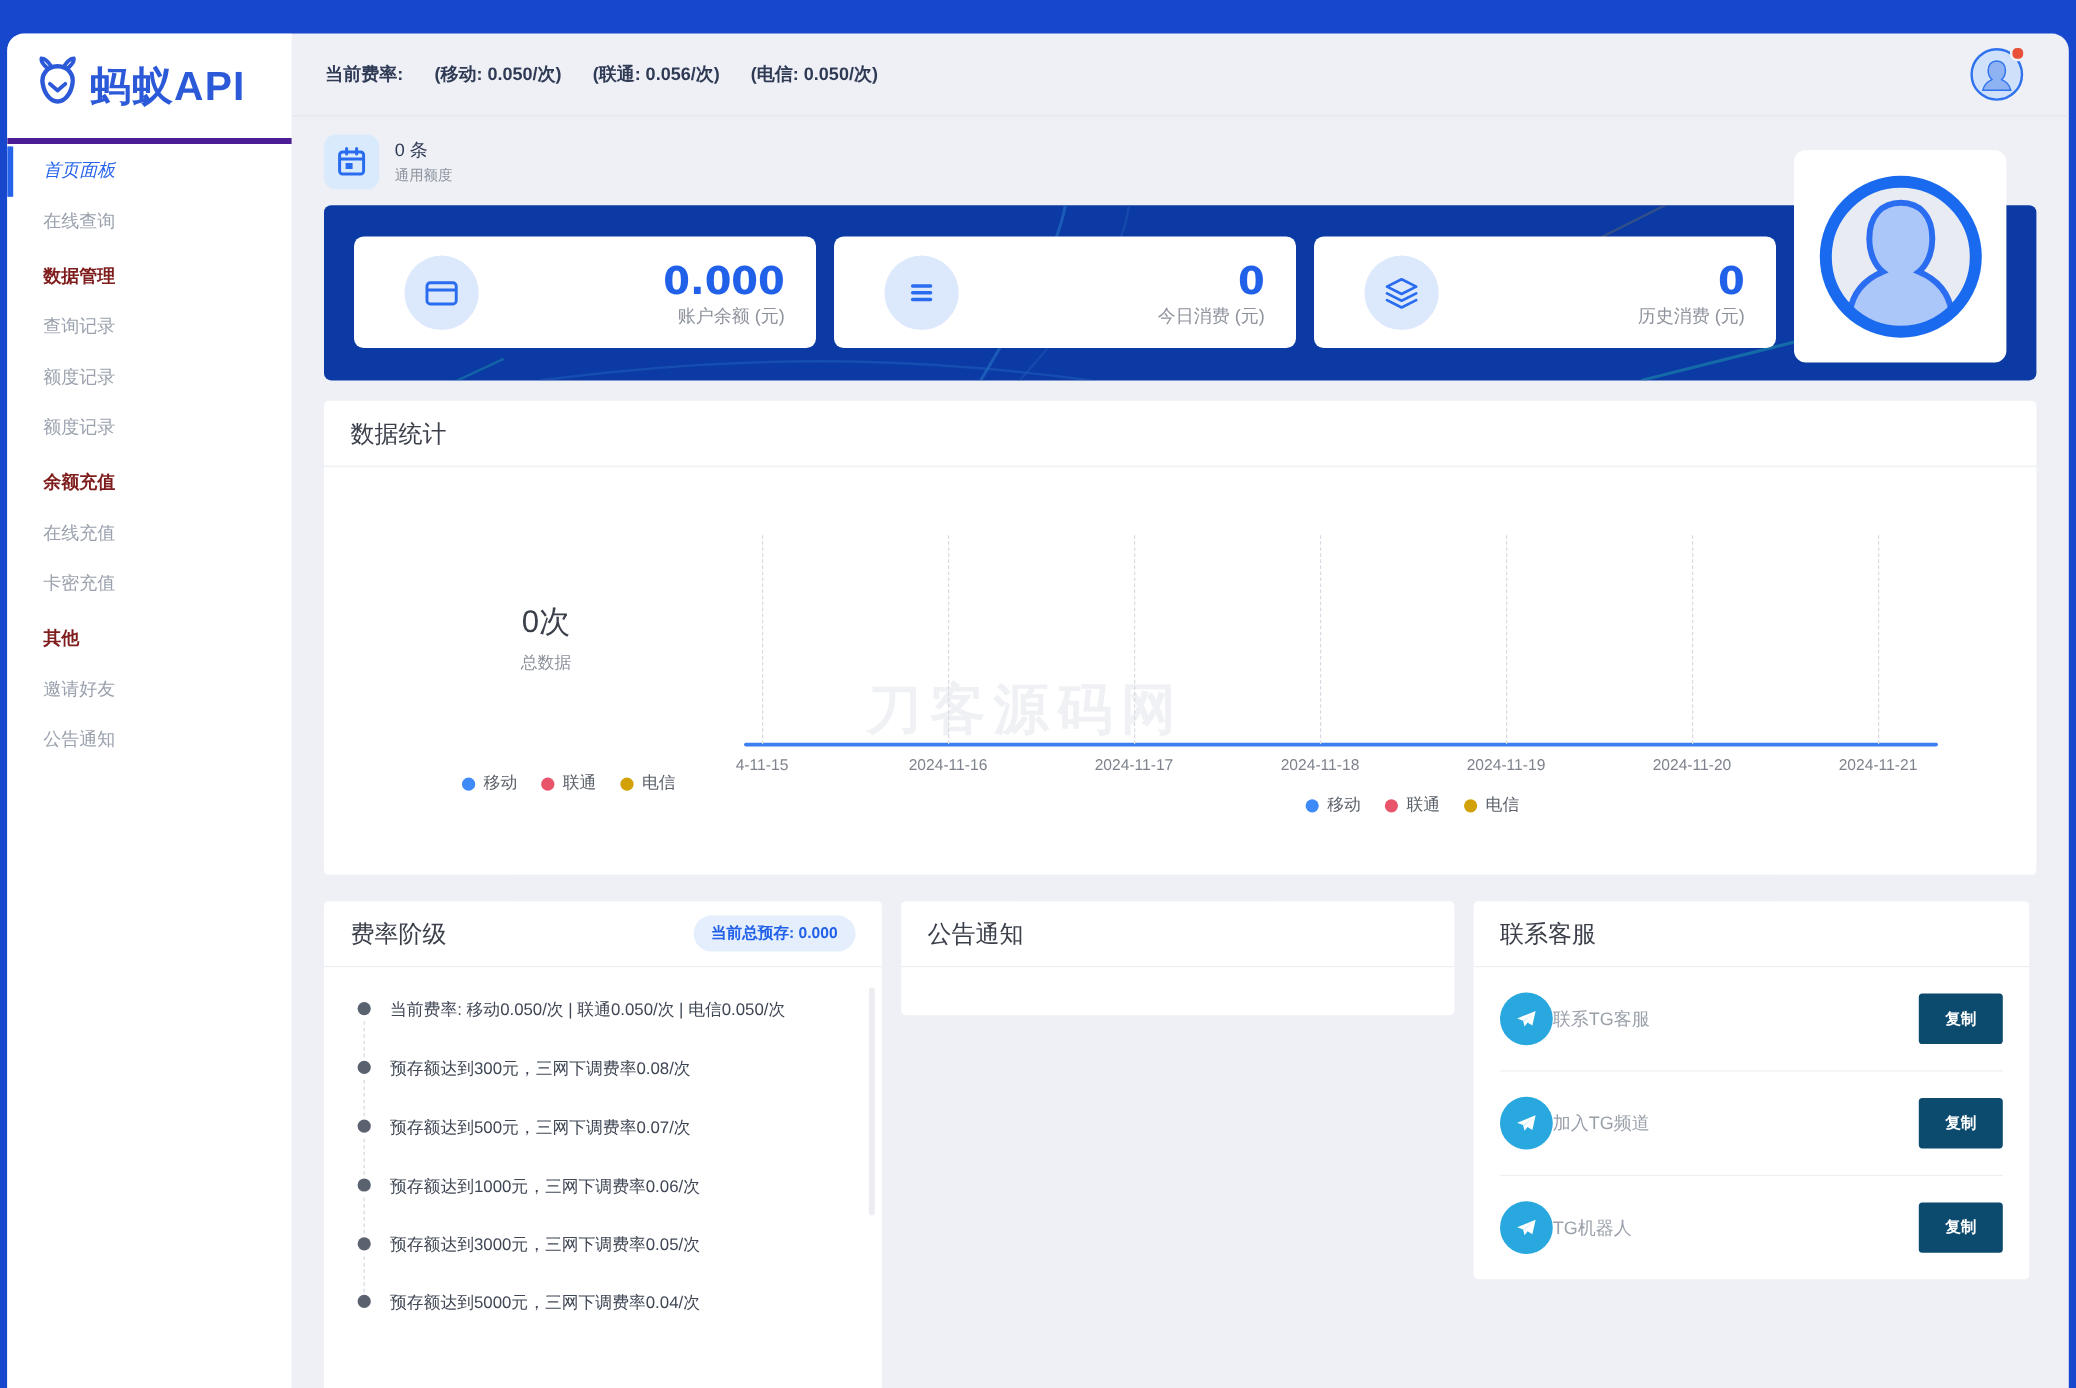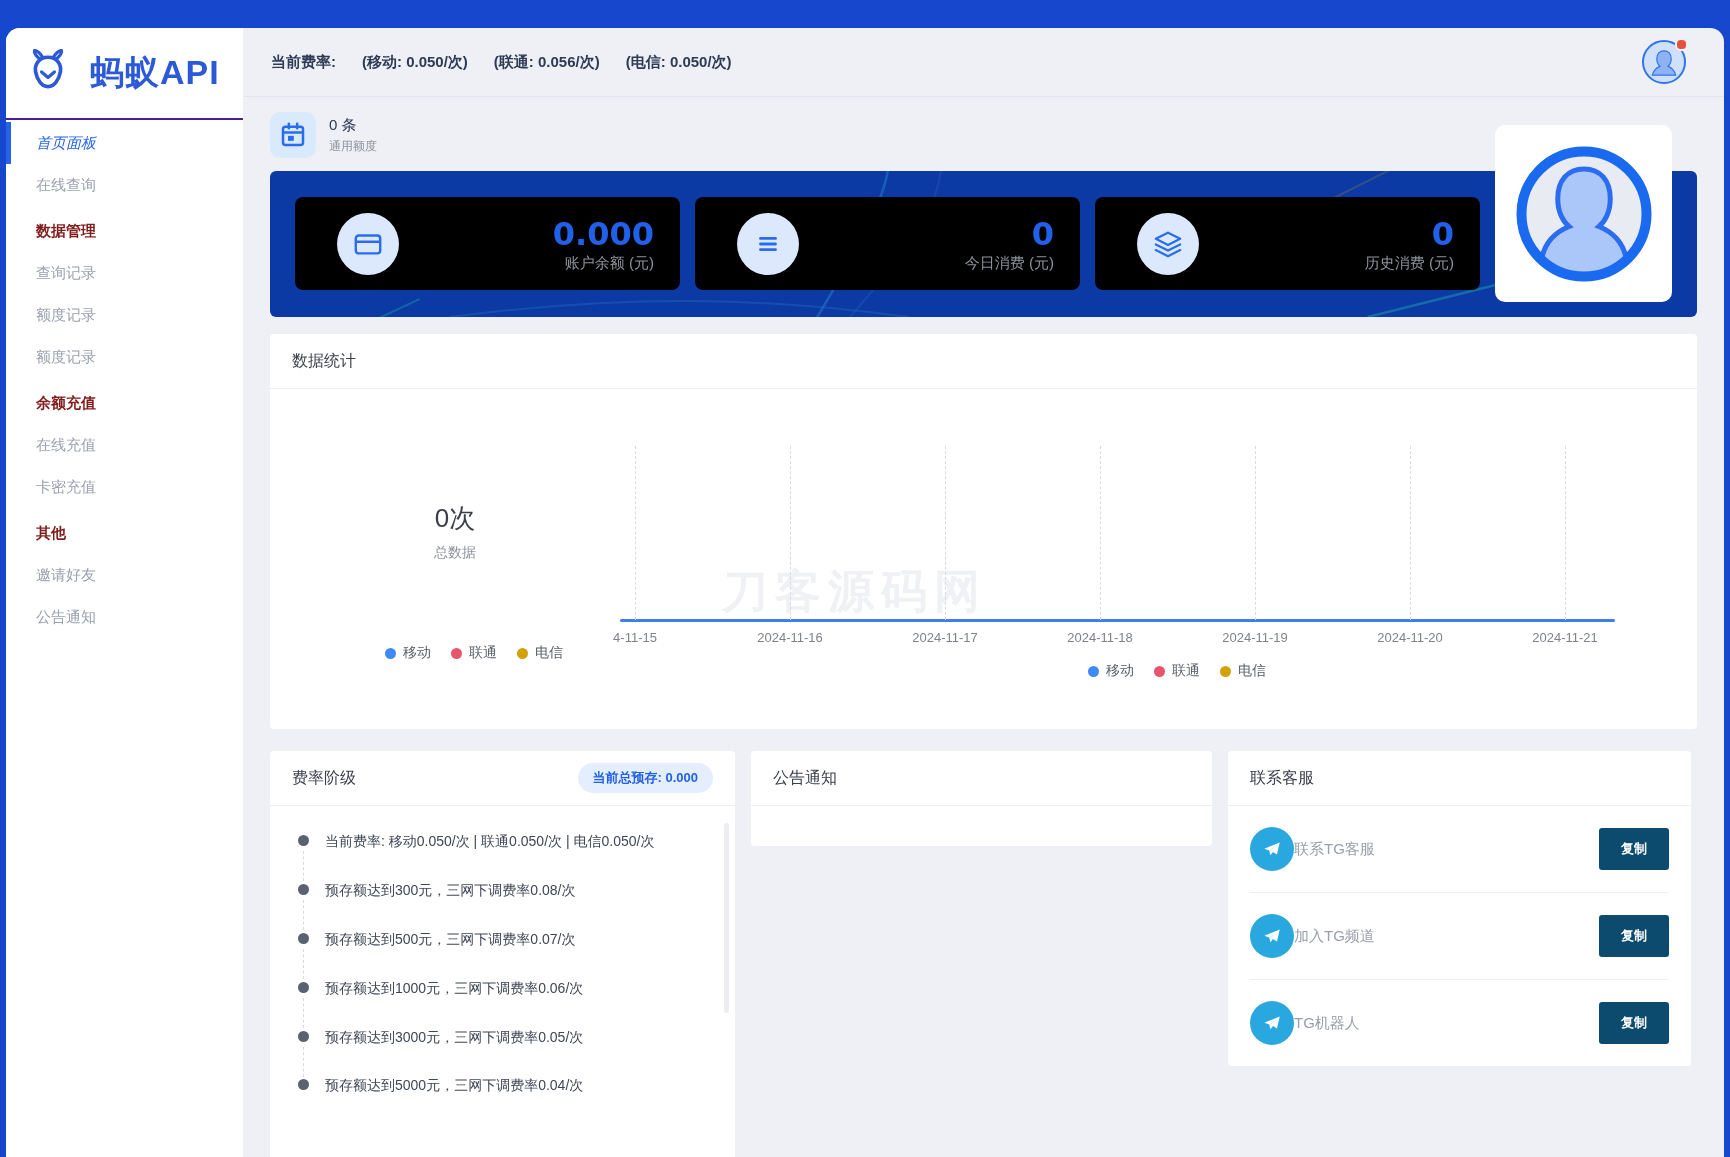"蚂蚁API" .logo-row { border-bottom: 2px solid #4c1d95 -> 5px solid #4c1d95; gap: 20px -> 5px }
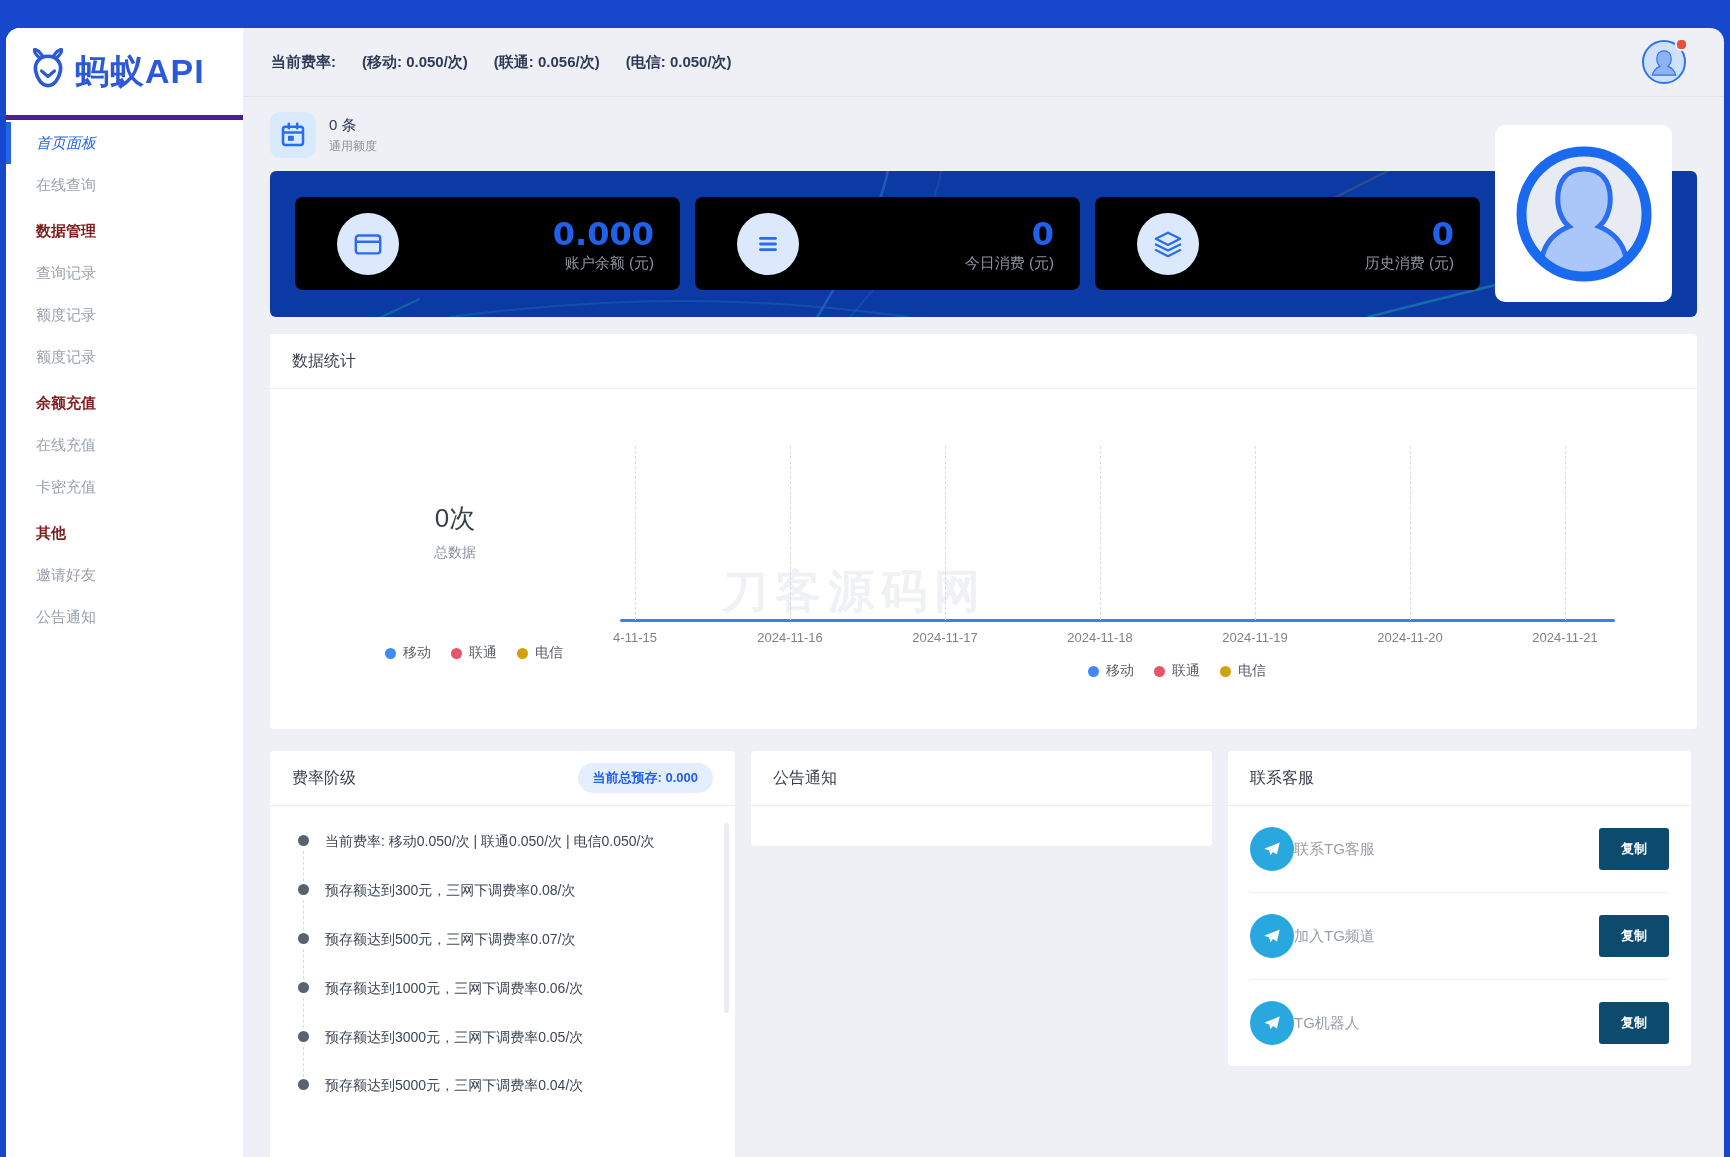"0.000" .stat-card { background: #000000 -> #ffffff }
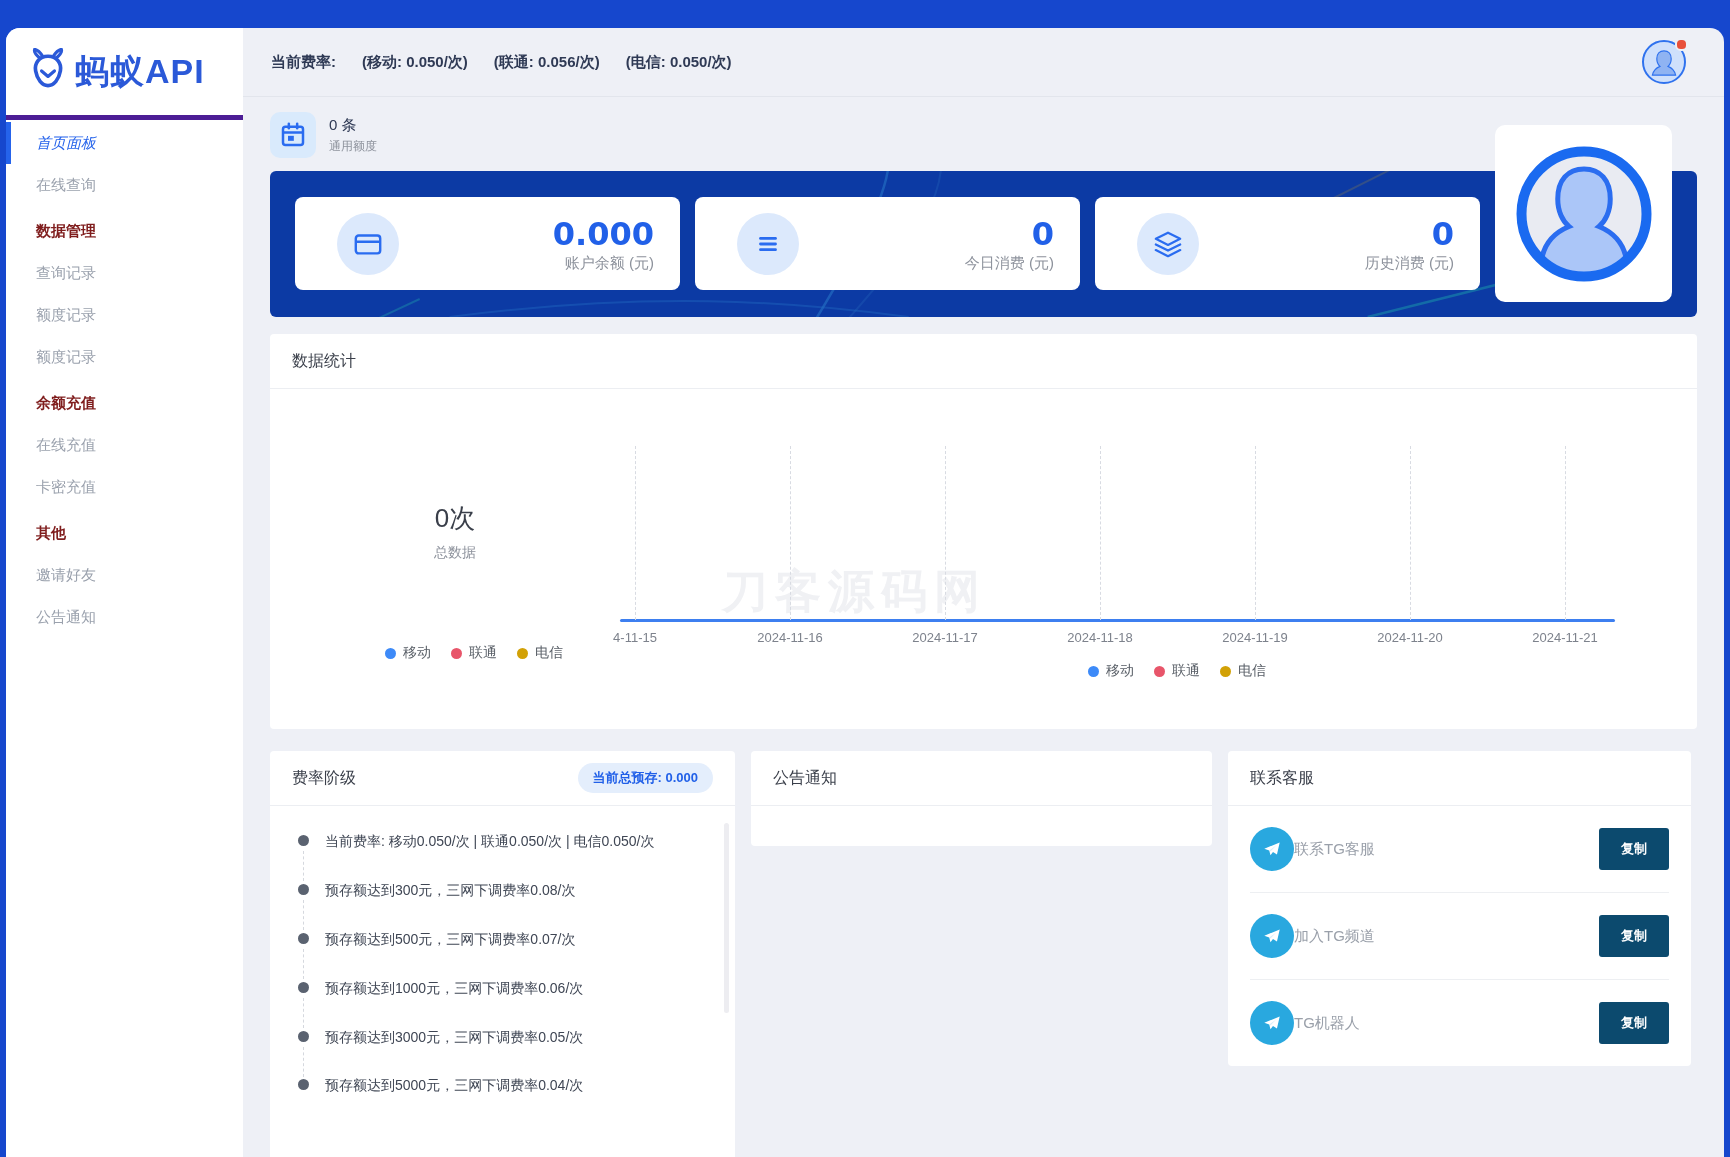"数据统计" .panel-title { font-size: 16px -> 20px }
